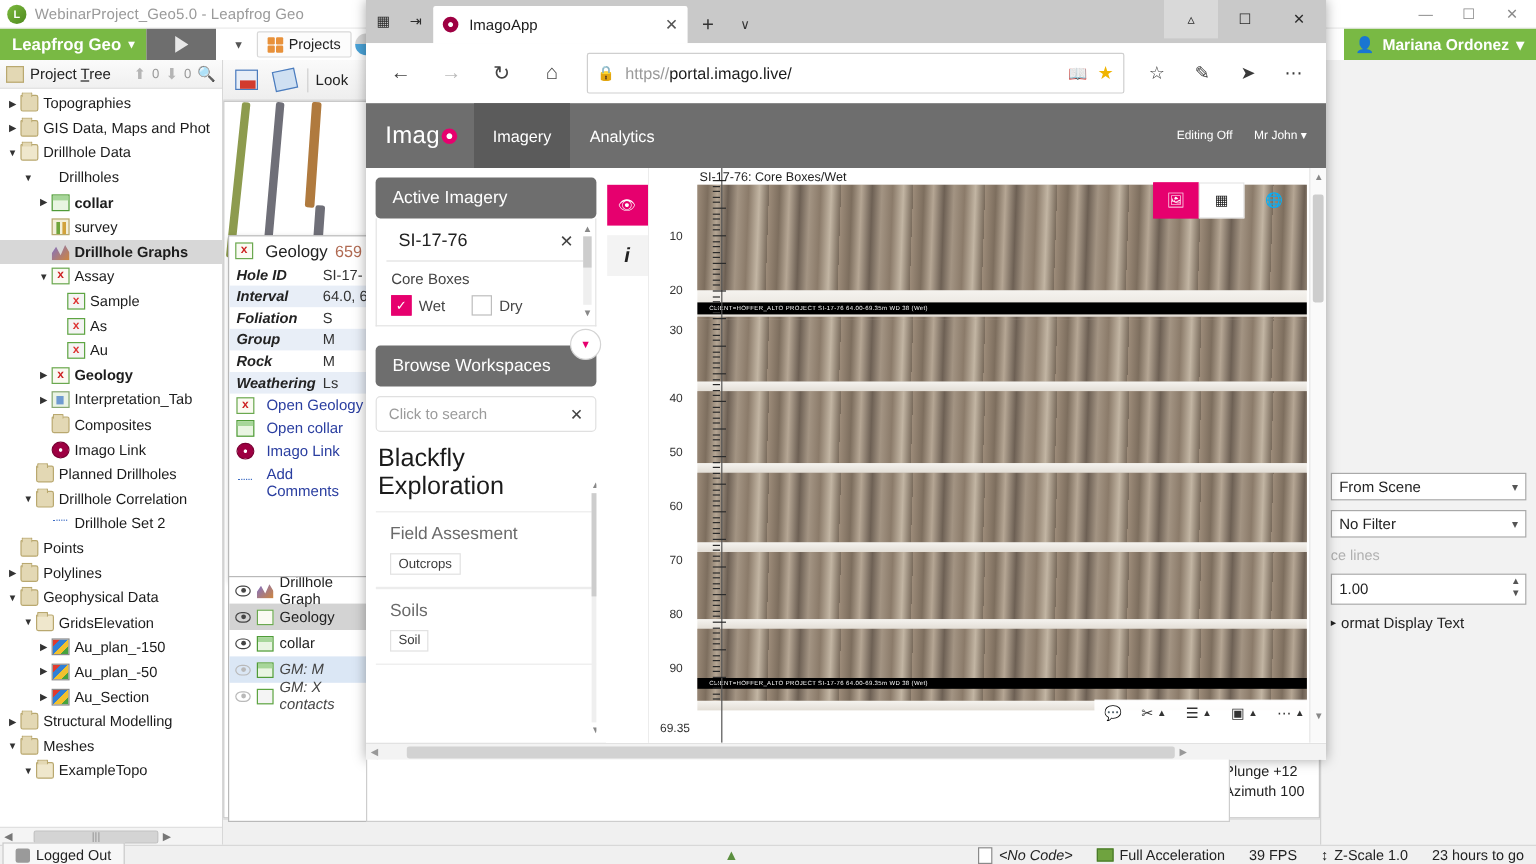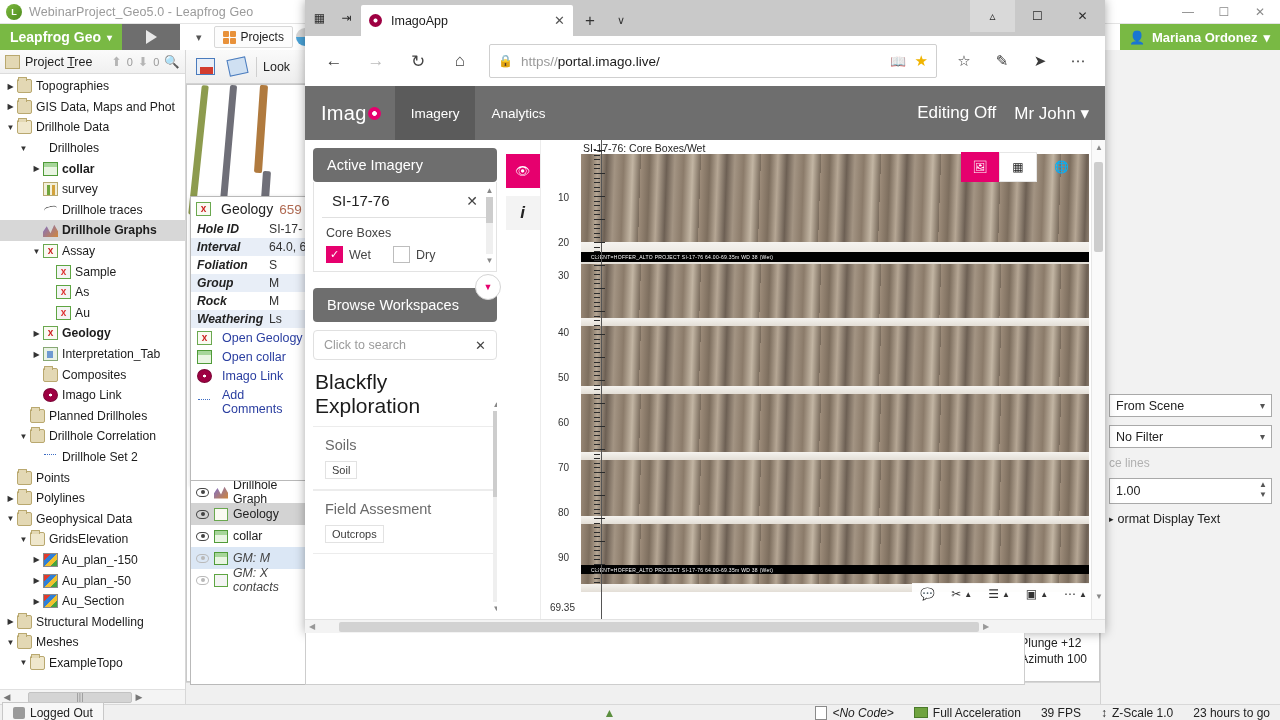"Editing Off" .imago-right { font-size: 17px -> 10px }
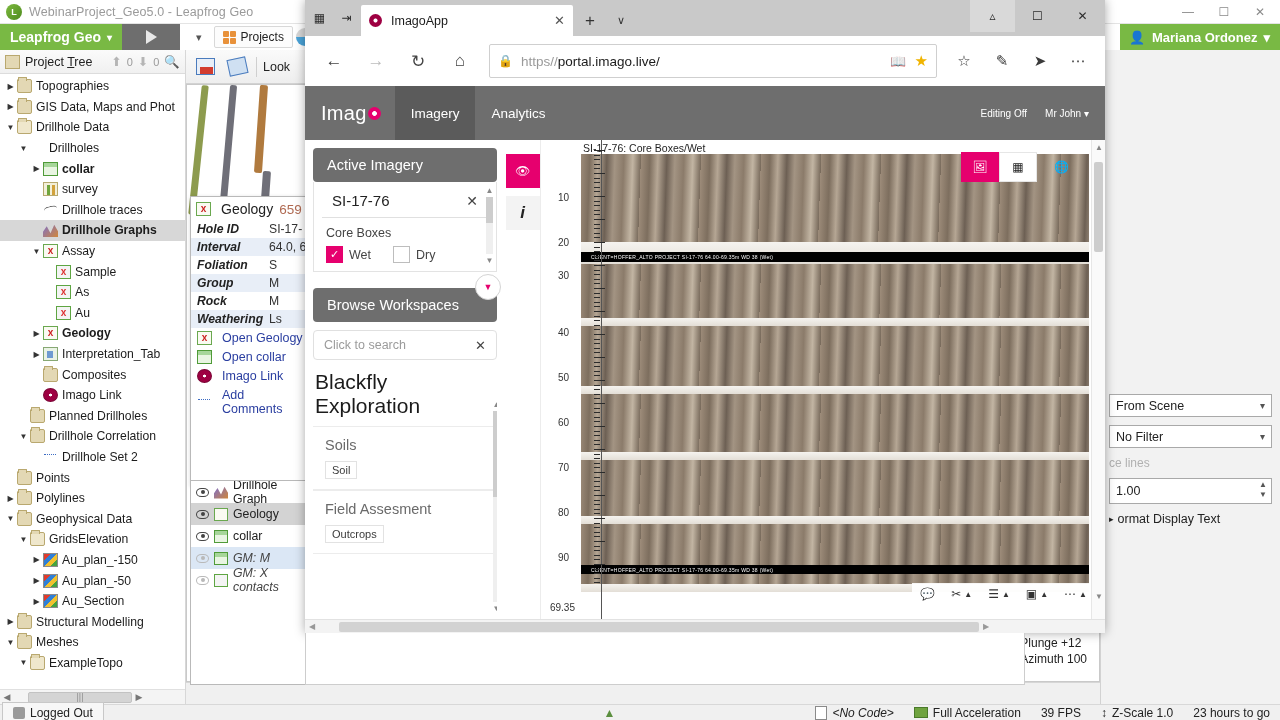"Drillhole traces" div.tnode { html: <div> <span></span> <span></span> <span>Drillhole traces</span> </div> -> none }
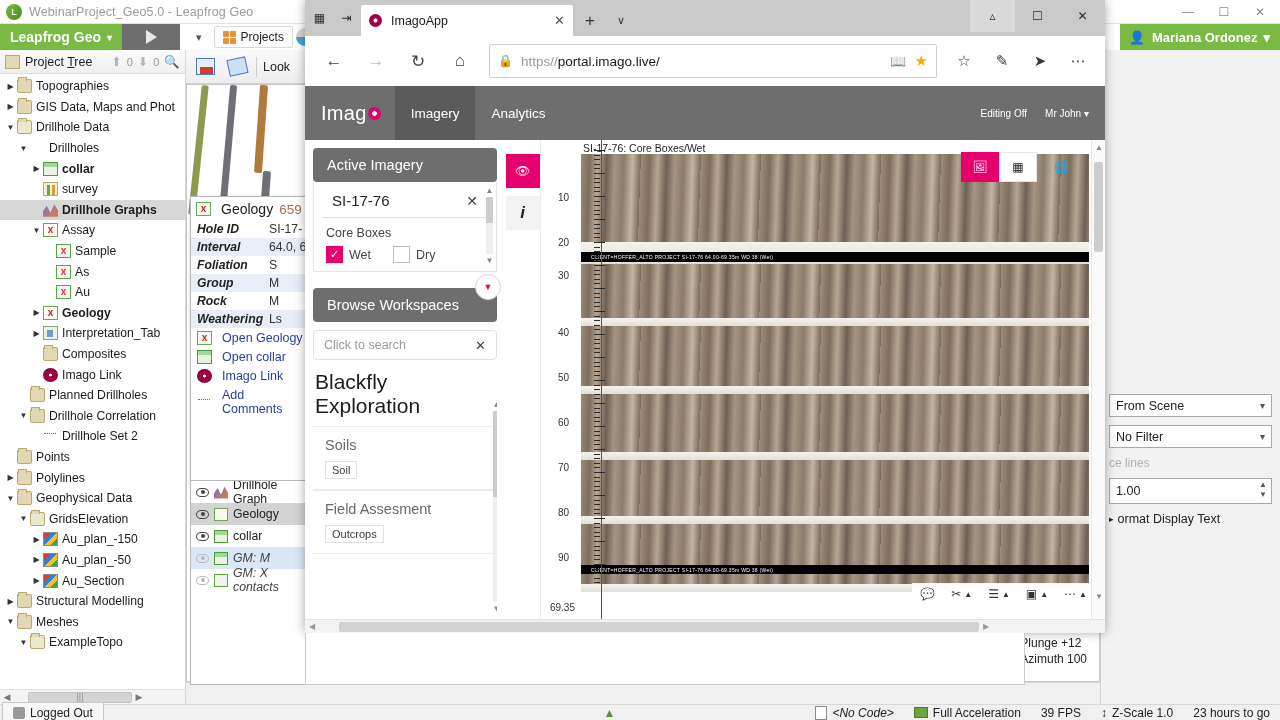"Soils" div.ws-group { order: before "Field Assesment" -> after "Field Assesment" }
